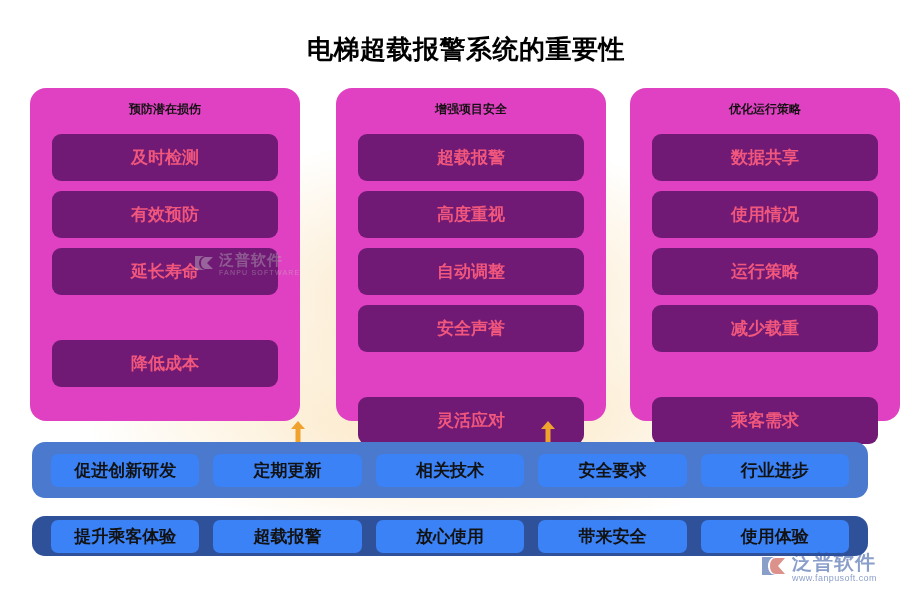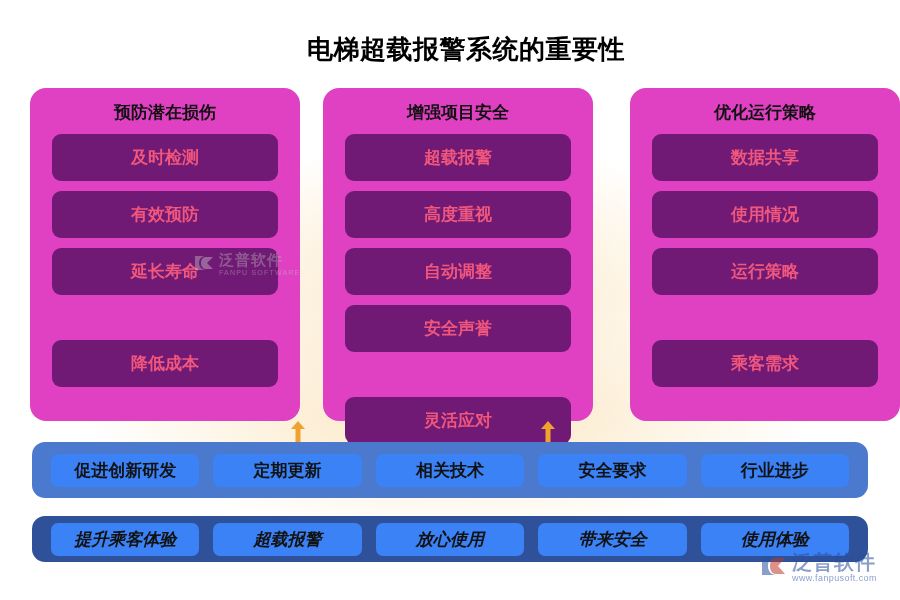"预防潜在损伤" .pink-column-title { font-size: 17px -> 12px }
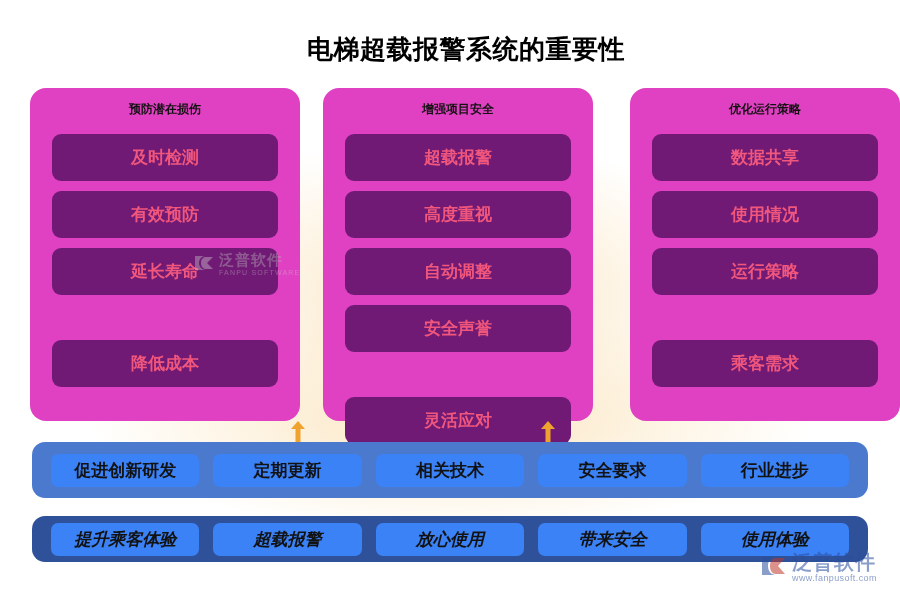"增强项目安全" #col-1 { left: 323px -> 336px }
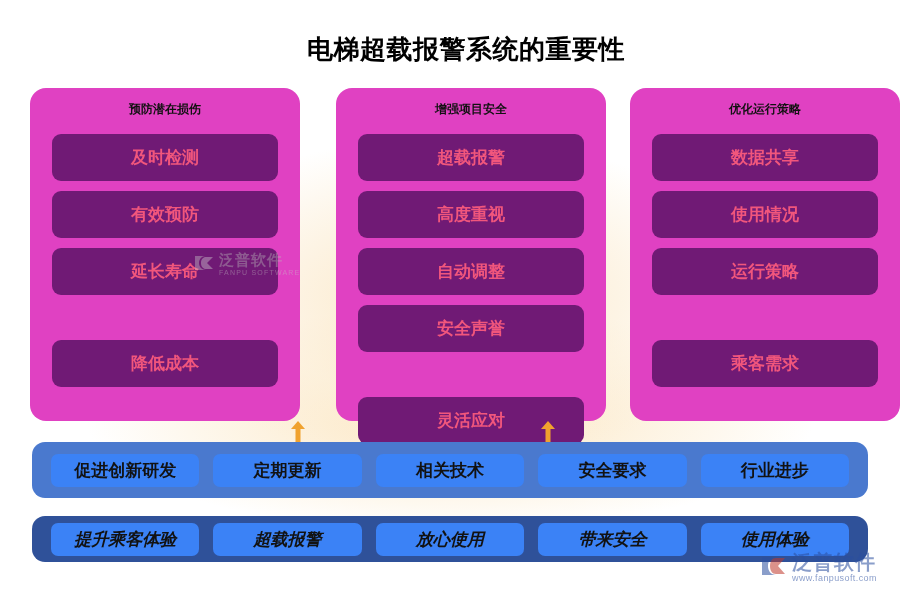"减少载重" div.pink-item { html: none -> <div>减少载重</div> }
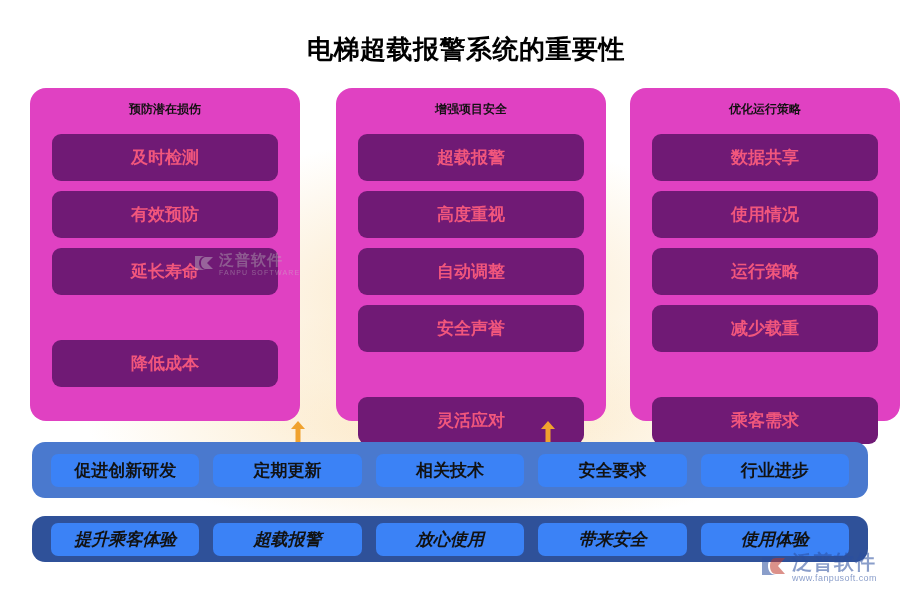"提升乘客体验" #bar-1 { font-style: italic -> none; height: 46px -> 40px }
